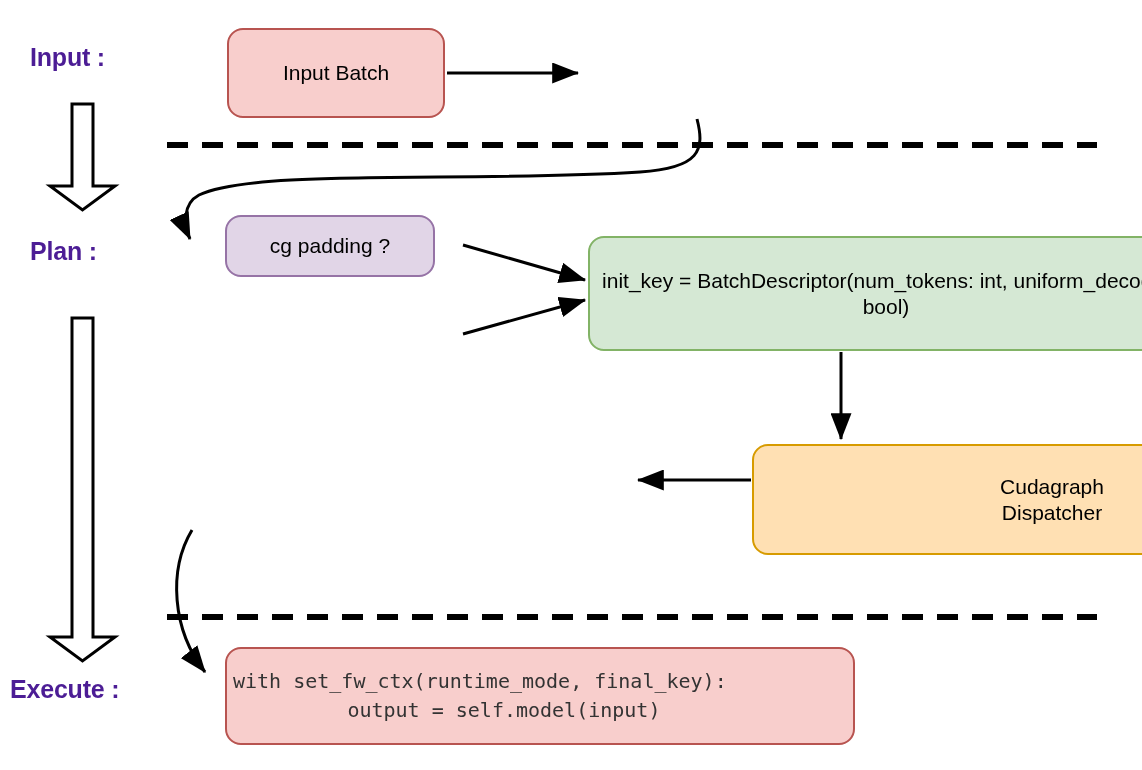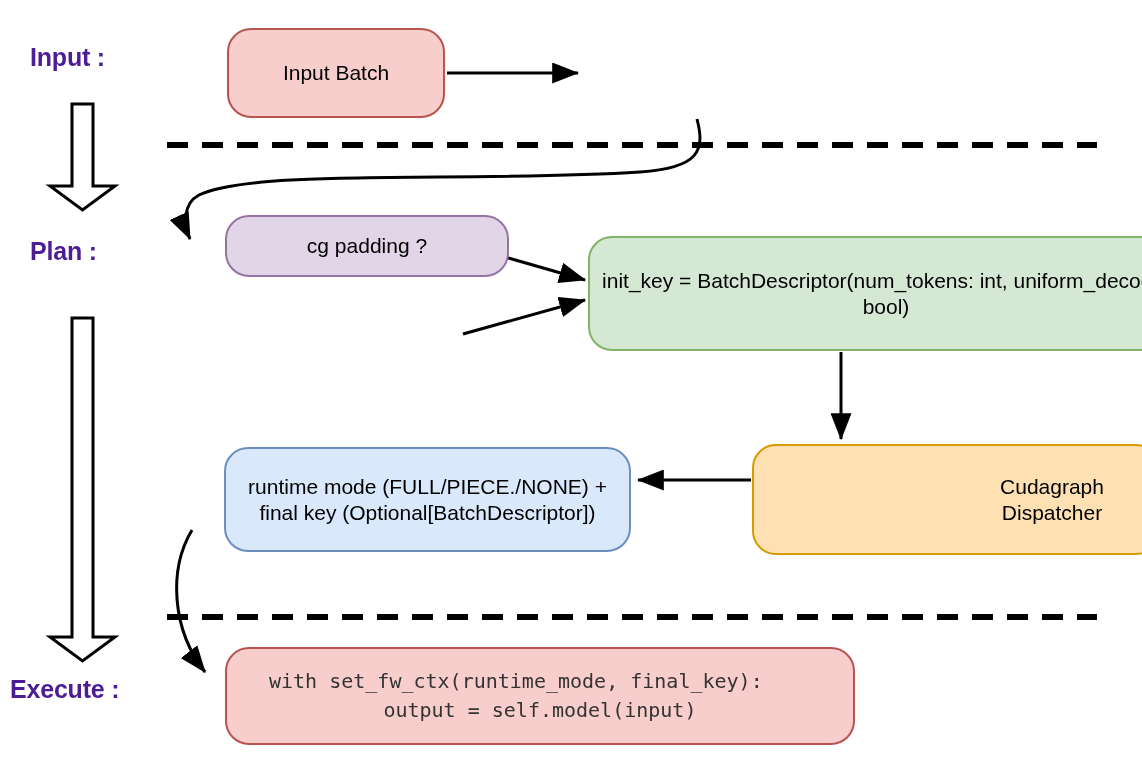"Input Batch" .node { border-radius: 24px -> 16px }
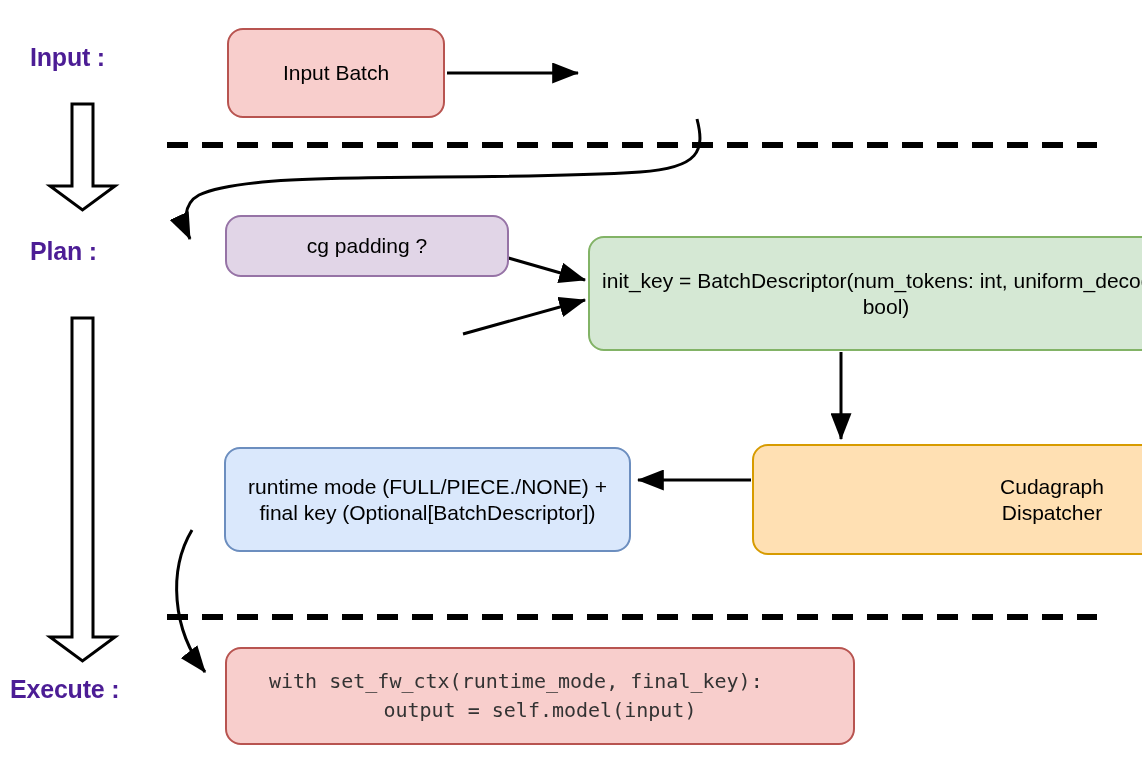"cg padding ?" div.node { width: 284px -> 210px }
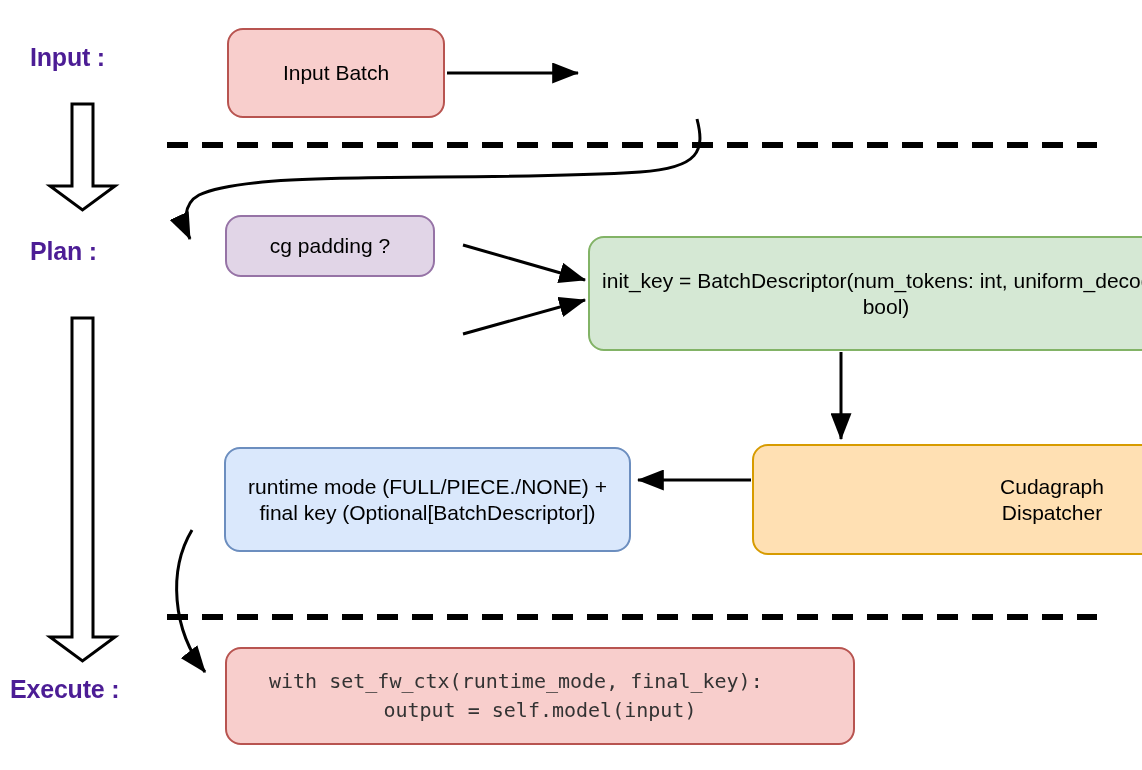"runtime mode (FULL/PIECE./NONE) + final" div.node { html: <div> <span>runtime mode (FULL/PIECE./NONE) + final key (Optional[BatchDescriptor])</span> </div> -> none }
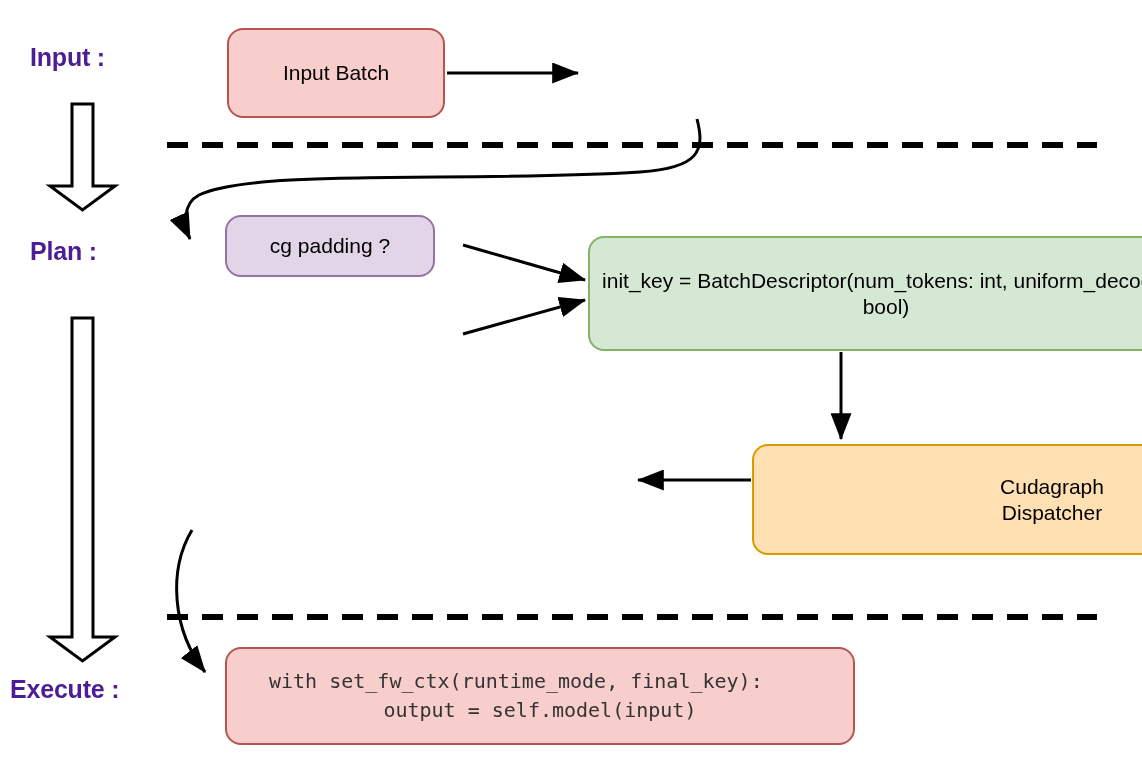"with set_fw_ctx(runtime_mode," .node-code { padding-left: 36px -> none }
